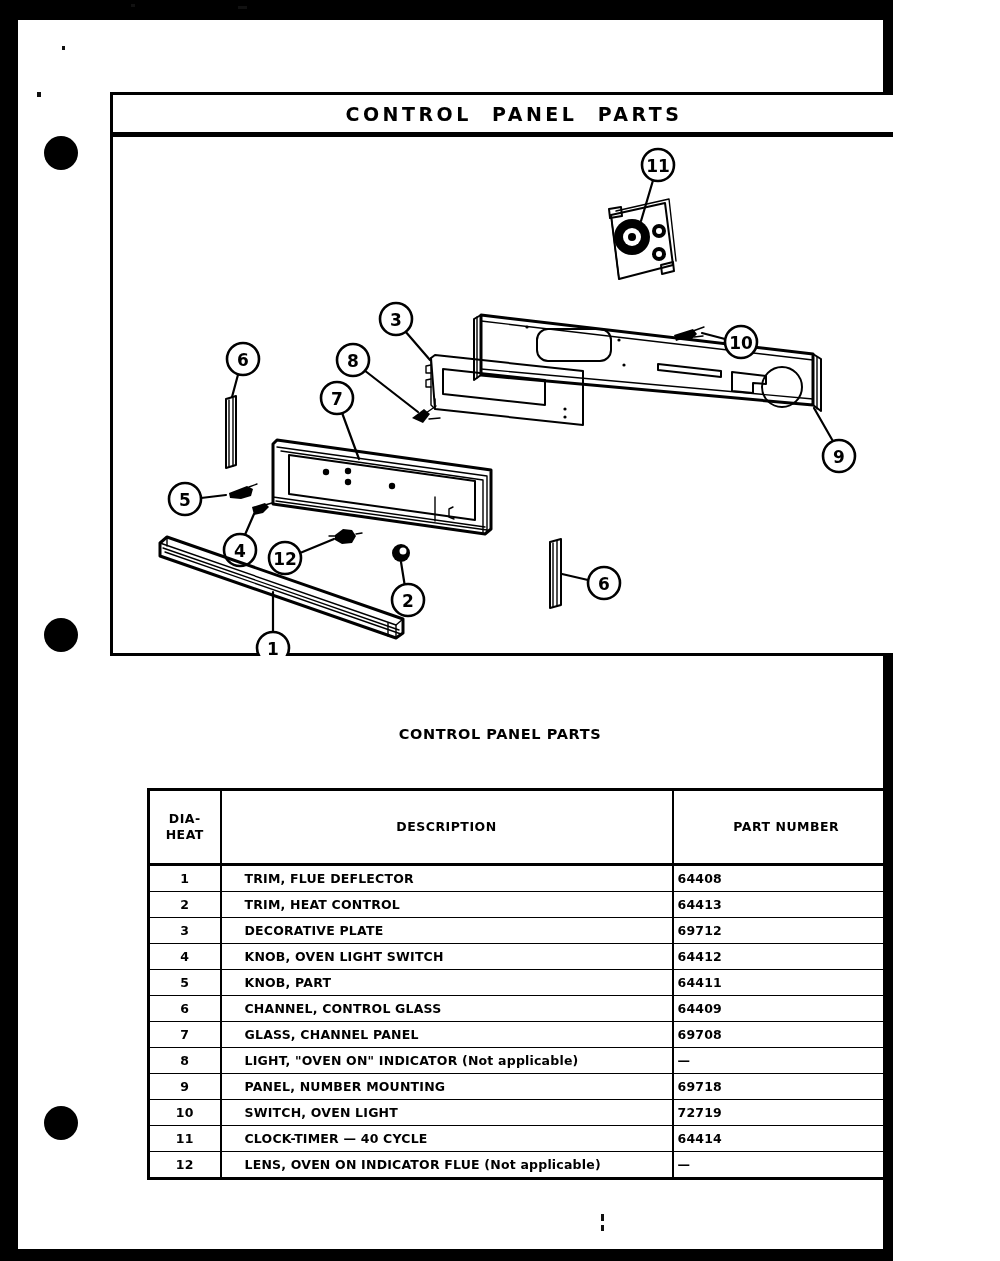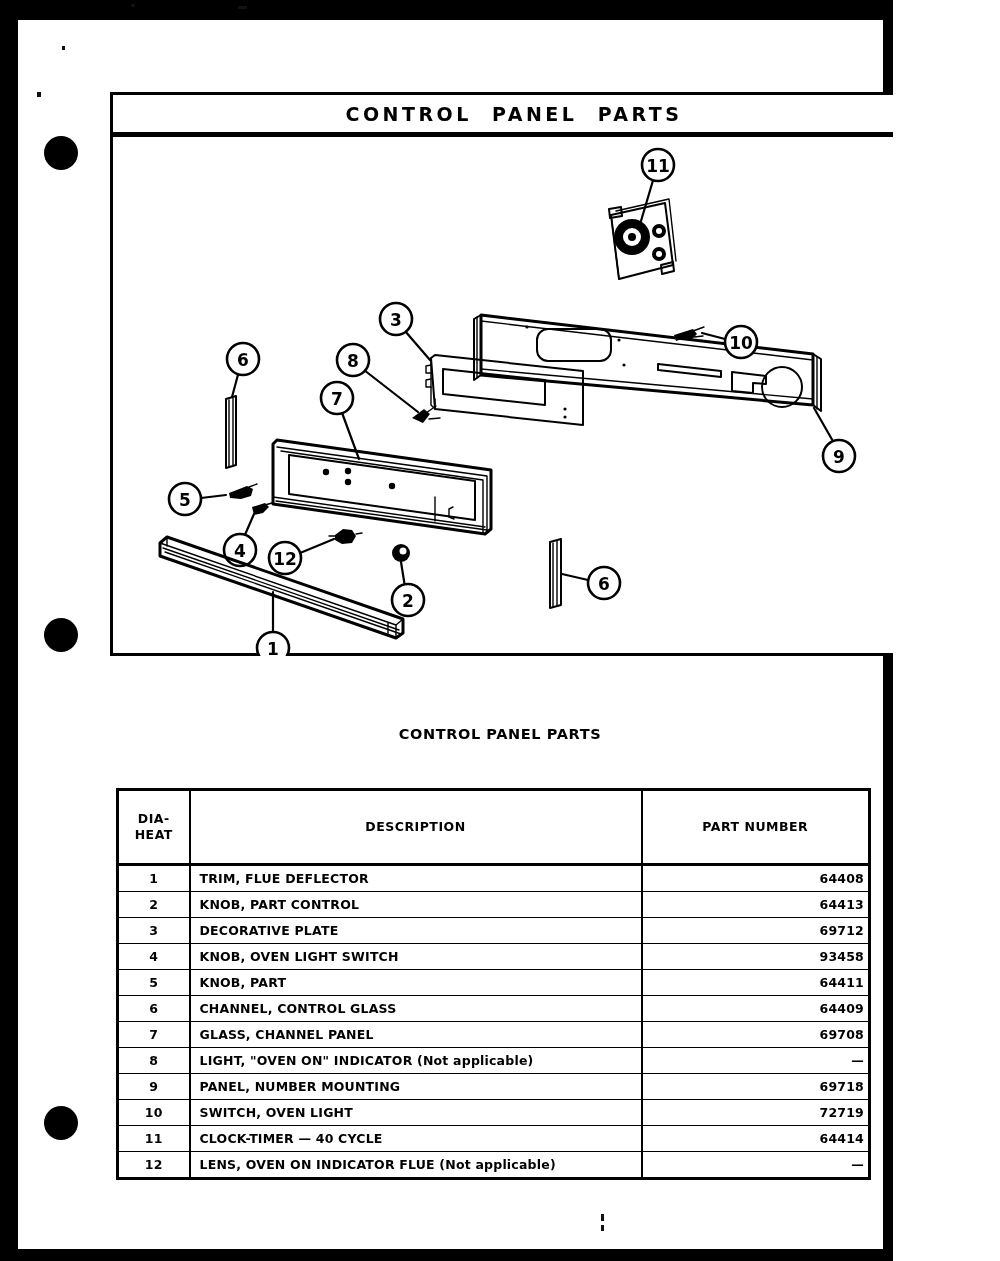"DIA-" #parts-table-wrap { left: 116px -> 147px }
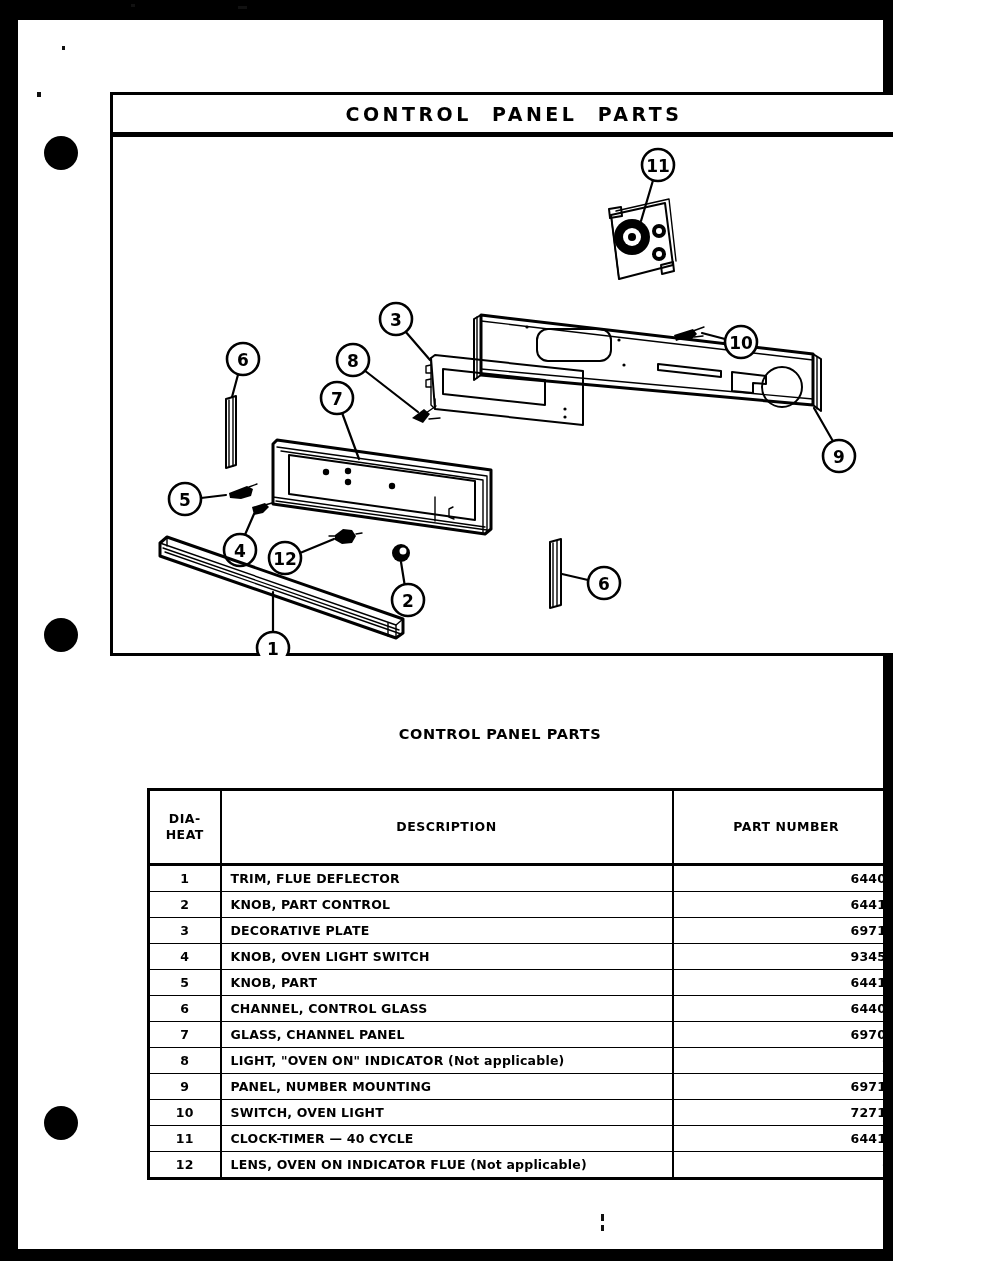"TRIM, FLUE DEFLECTOR" table.parts td.desc { padding-left: 9px -> 23px }
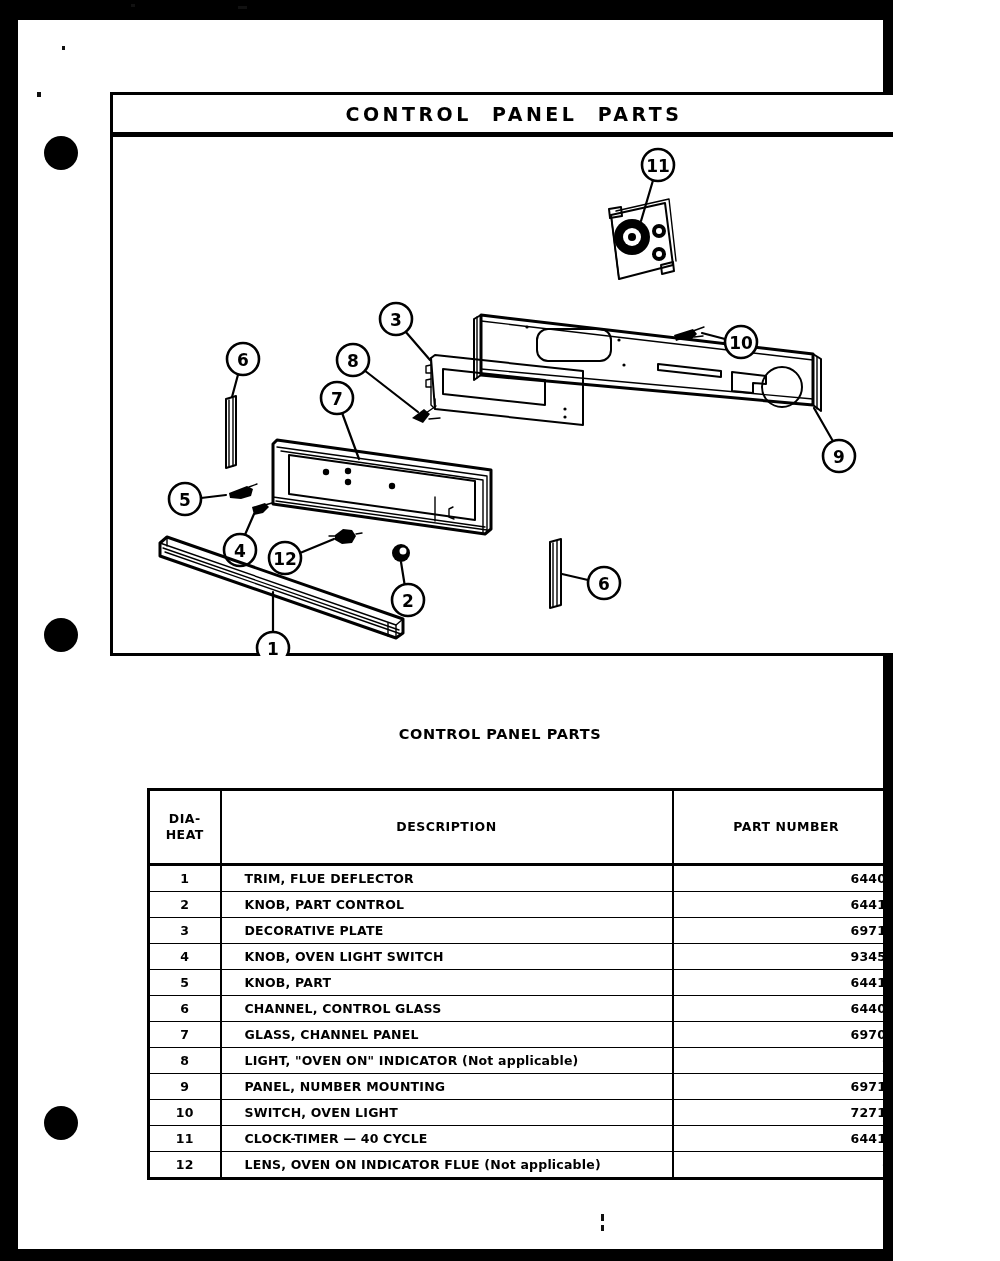"64408" table.parts td.part { text-align: right -> left }
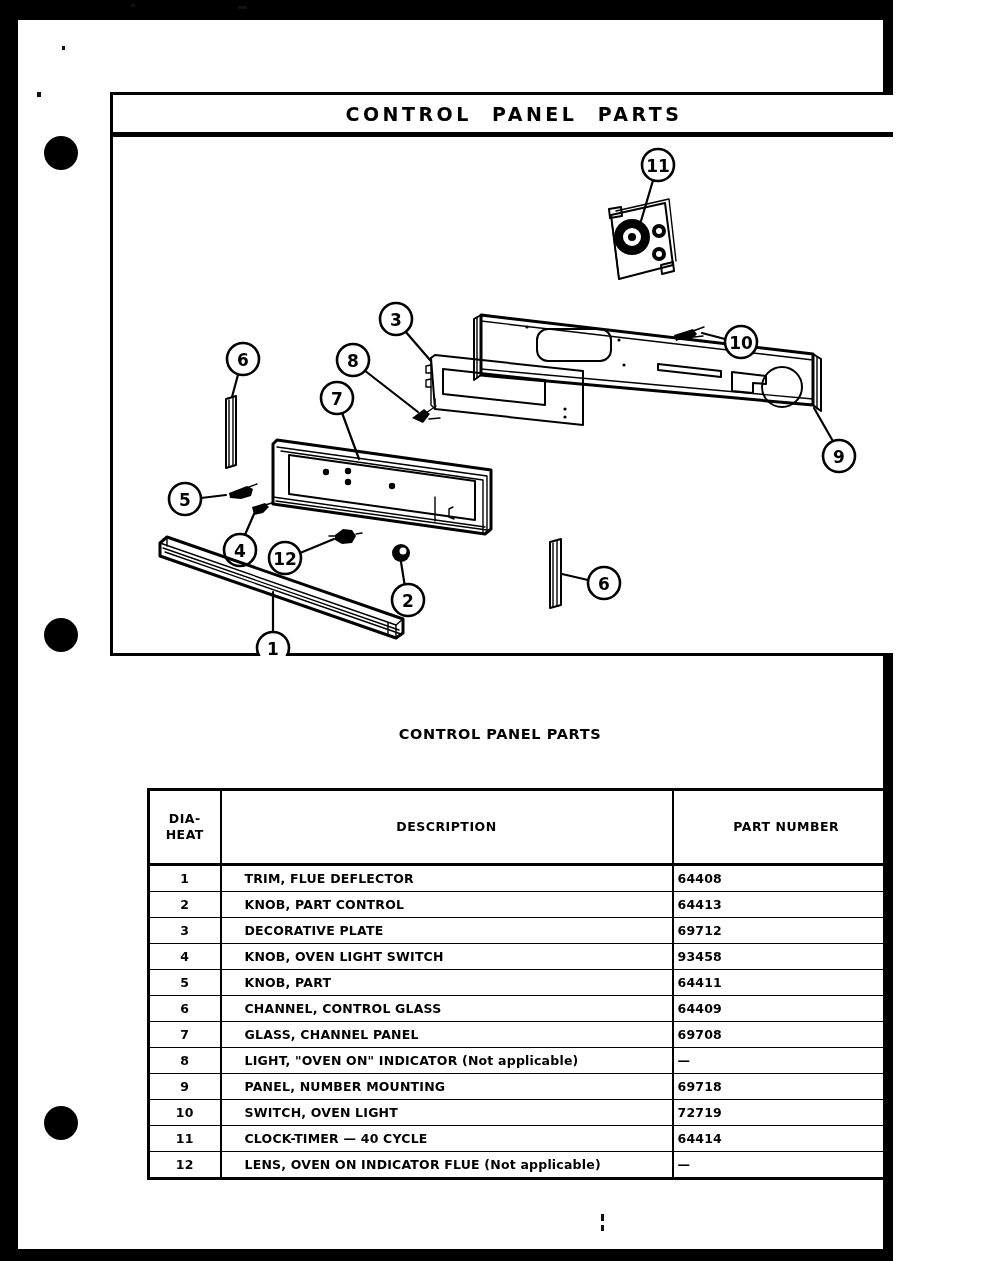"KNOB, PART CONTROL" td.desc { text: KNOB, PART -> TRIM, HEAT }
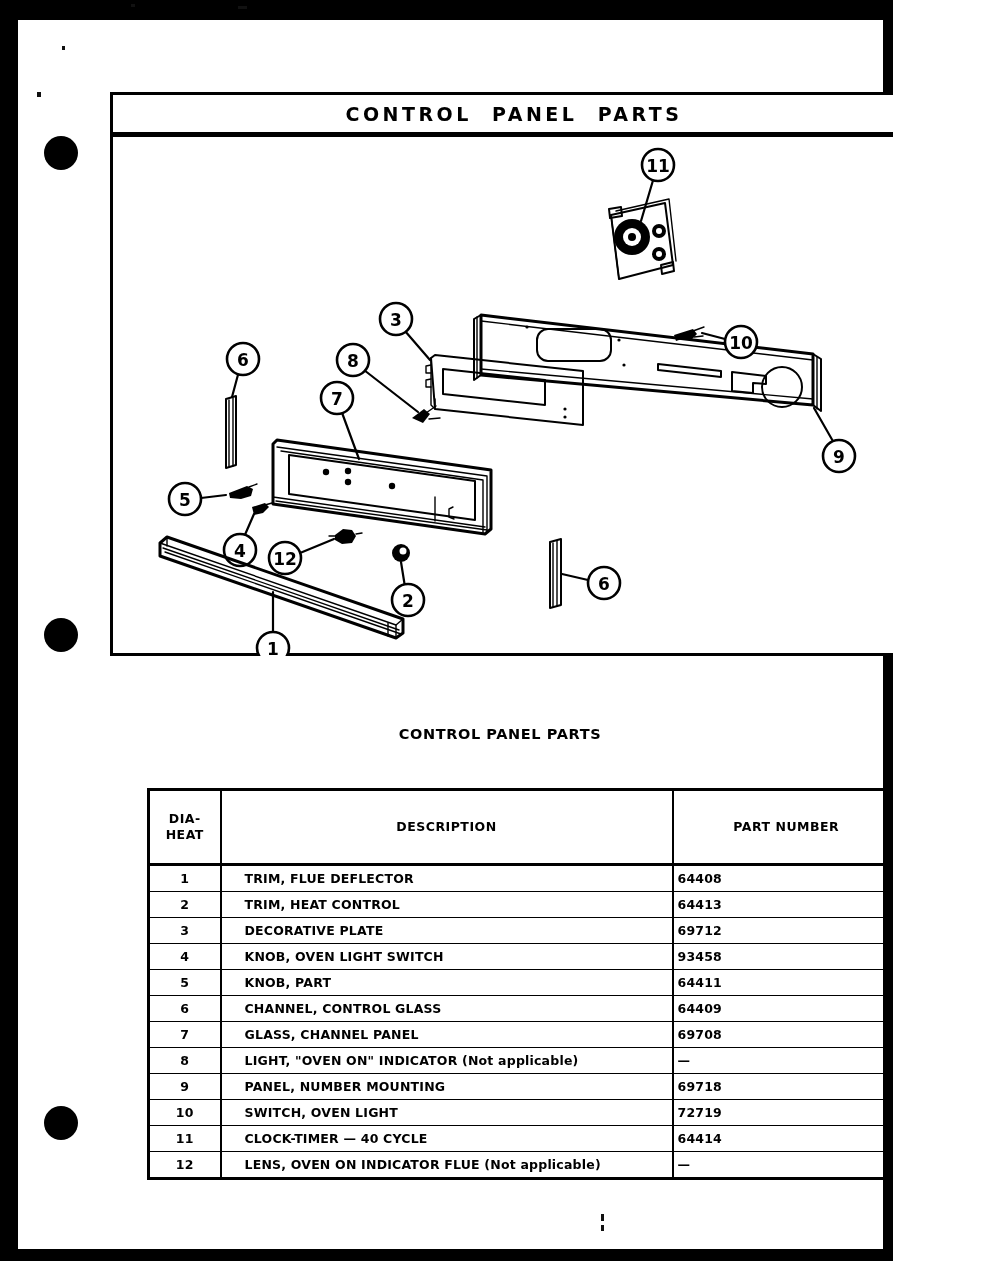"93458" td.part { text: 93458 -> 64412 }
